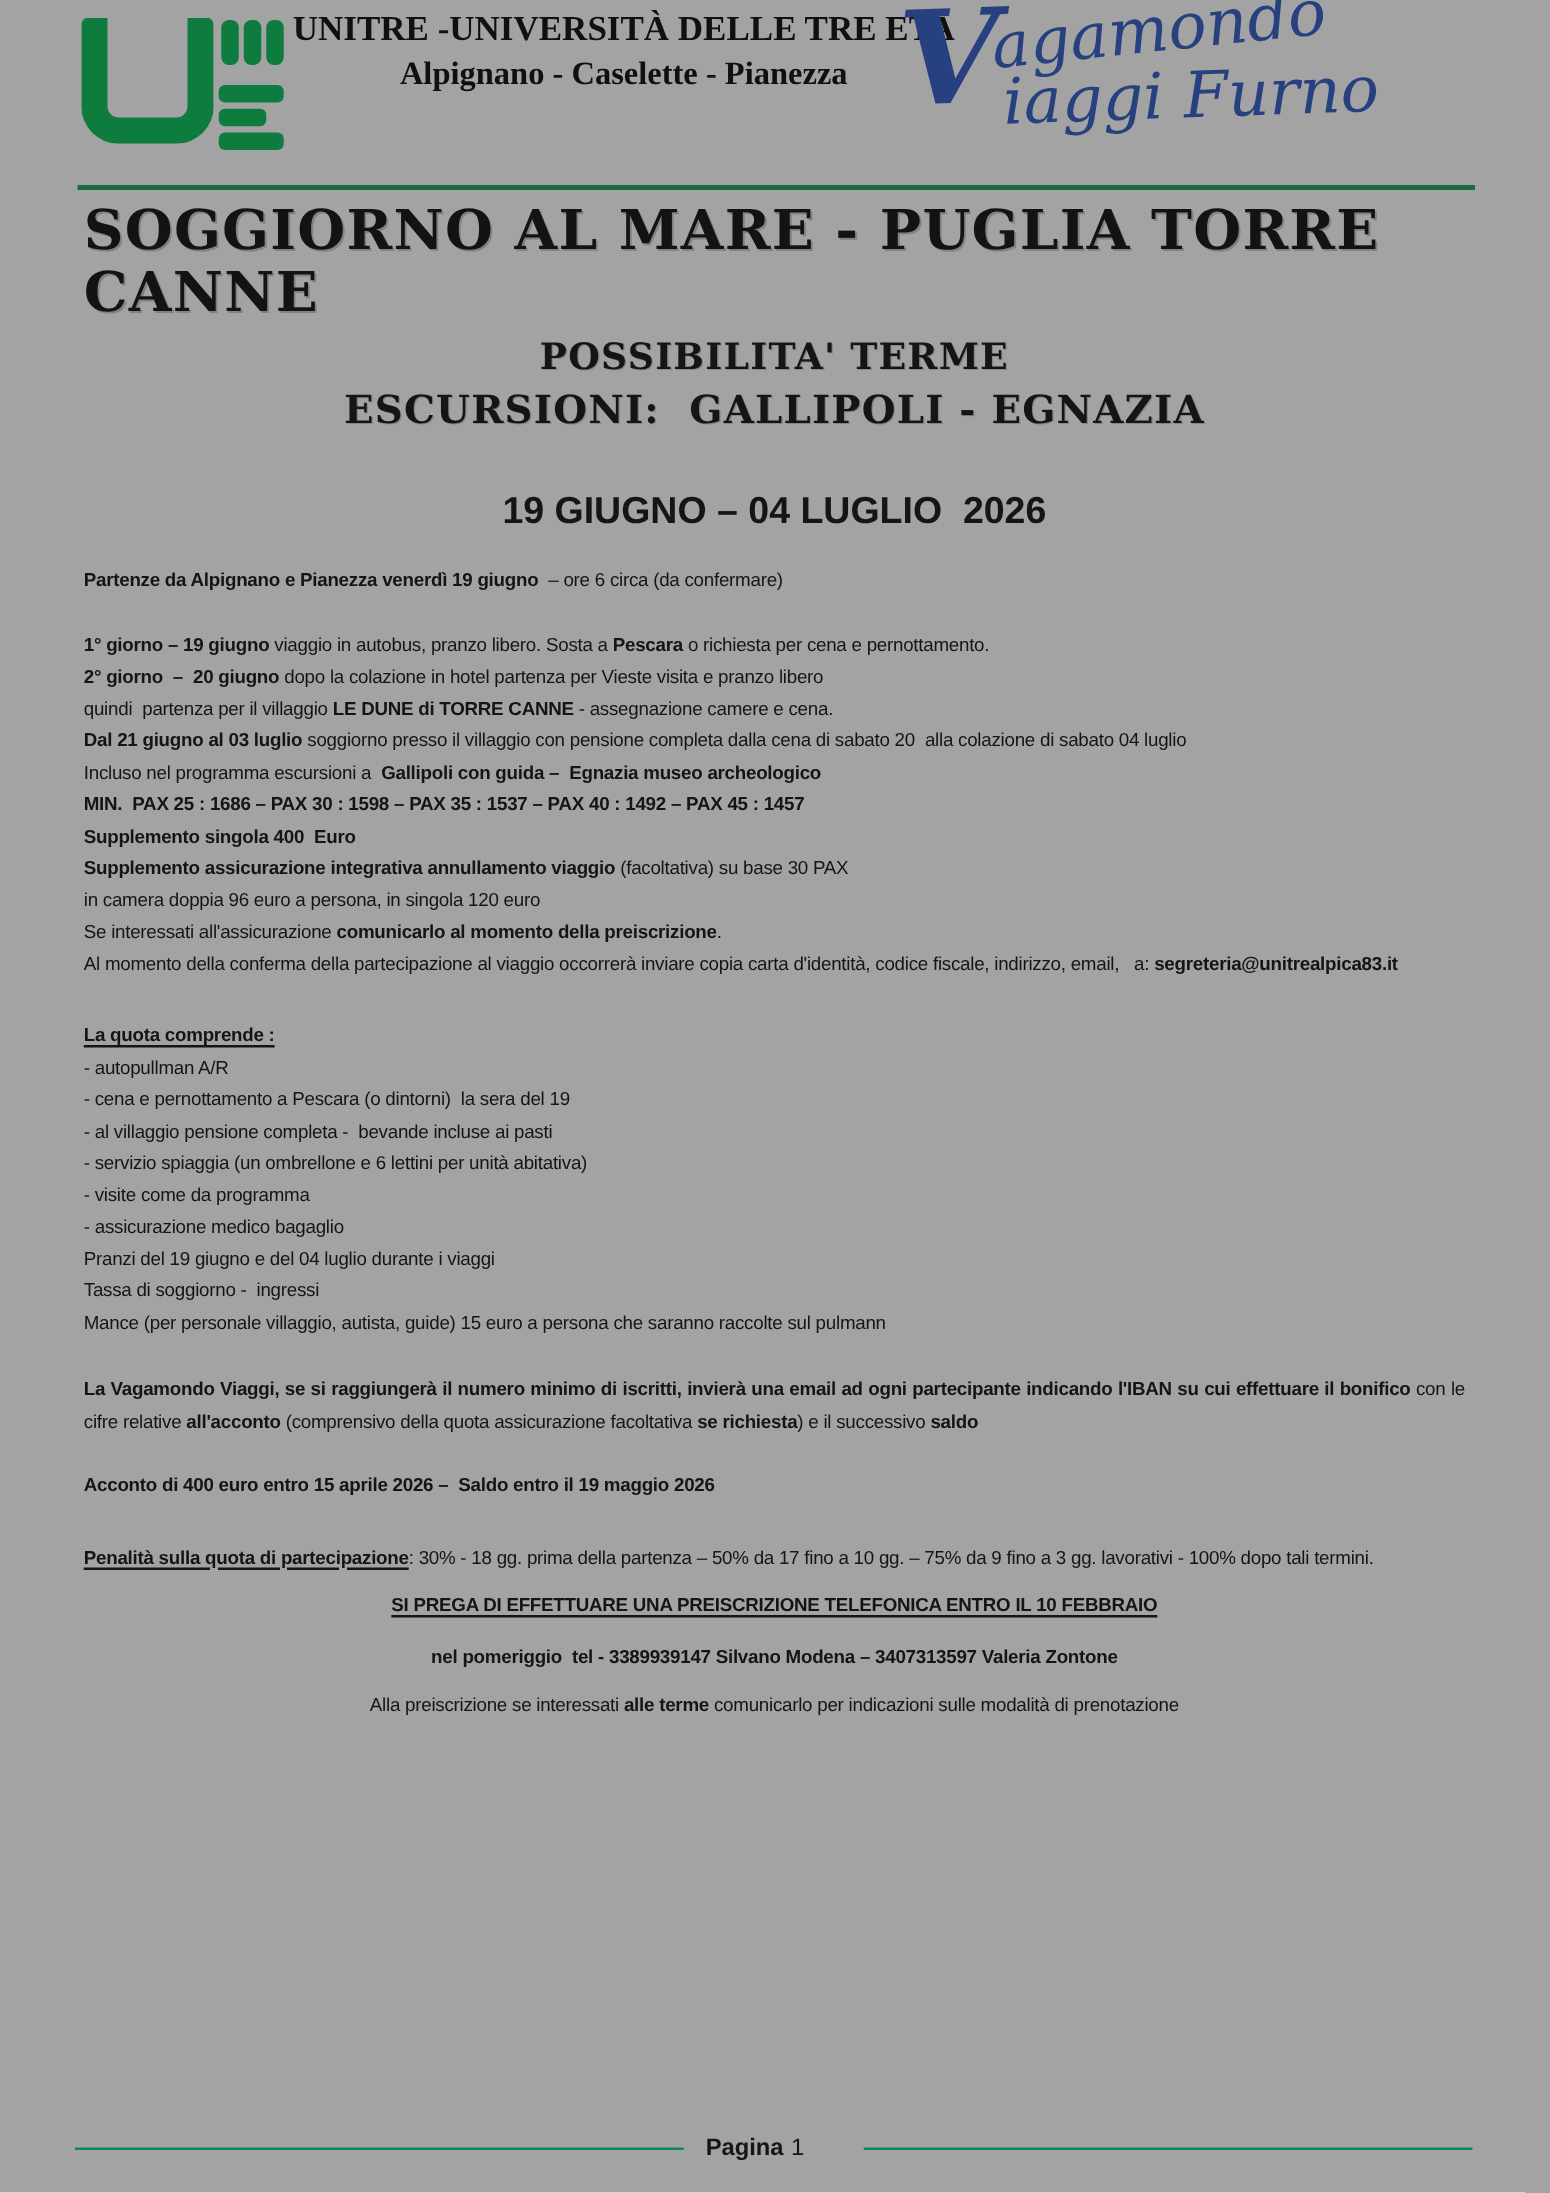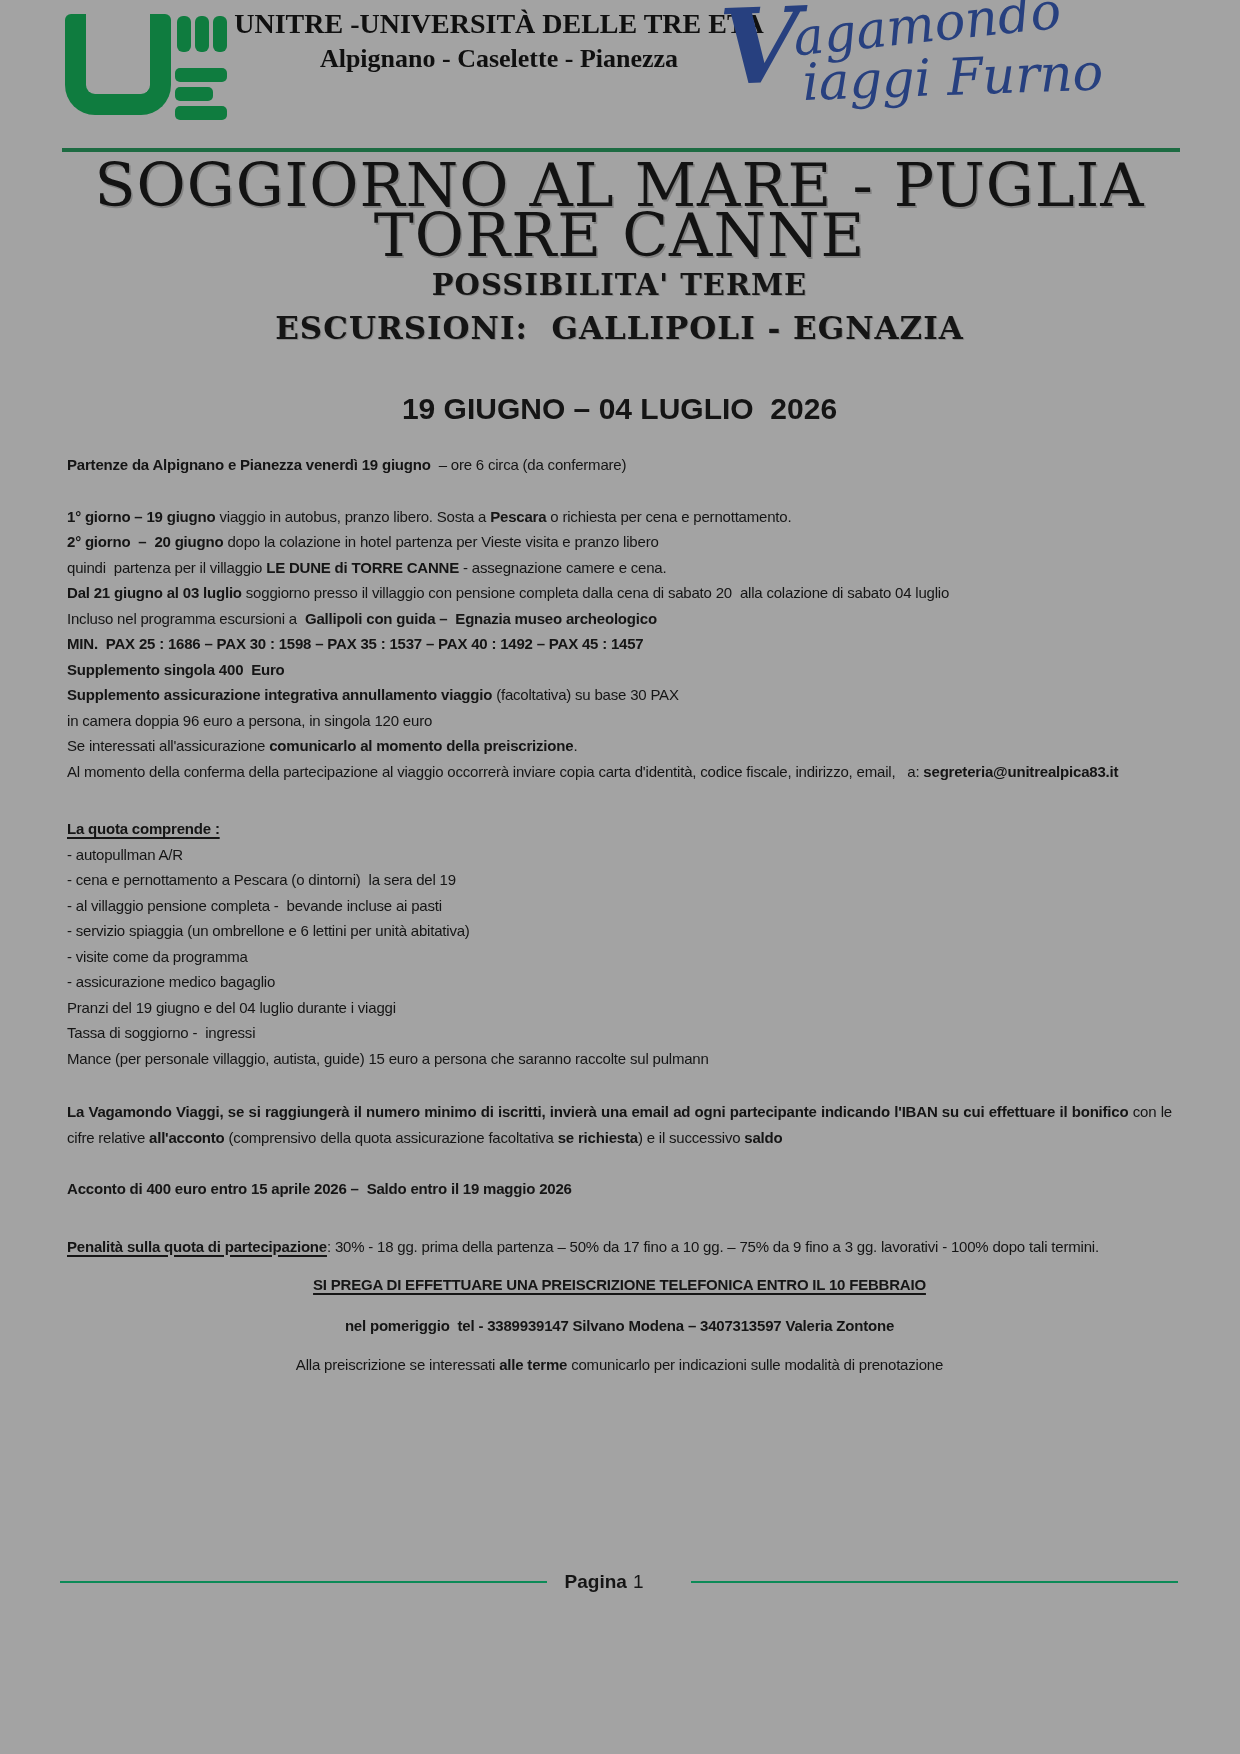"SOGGIORNO AL MARE - PUGLIA" .title-main { font-size: 60px -> 44px; font-weight: normal -> bold; text-align: center -> none }
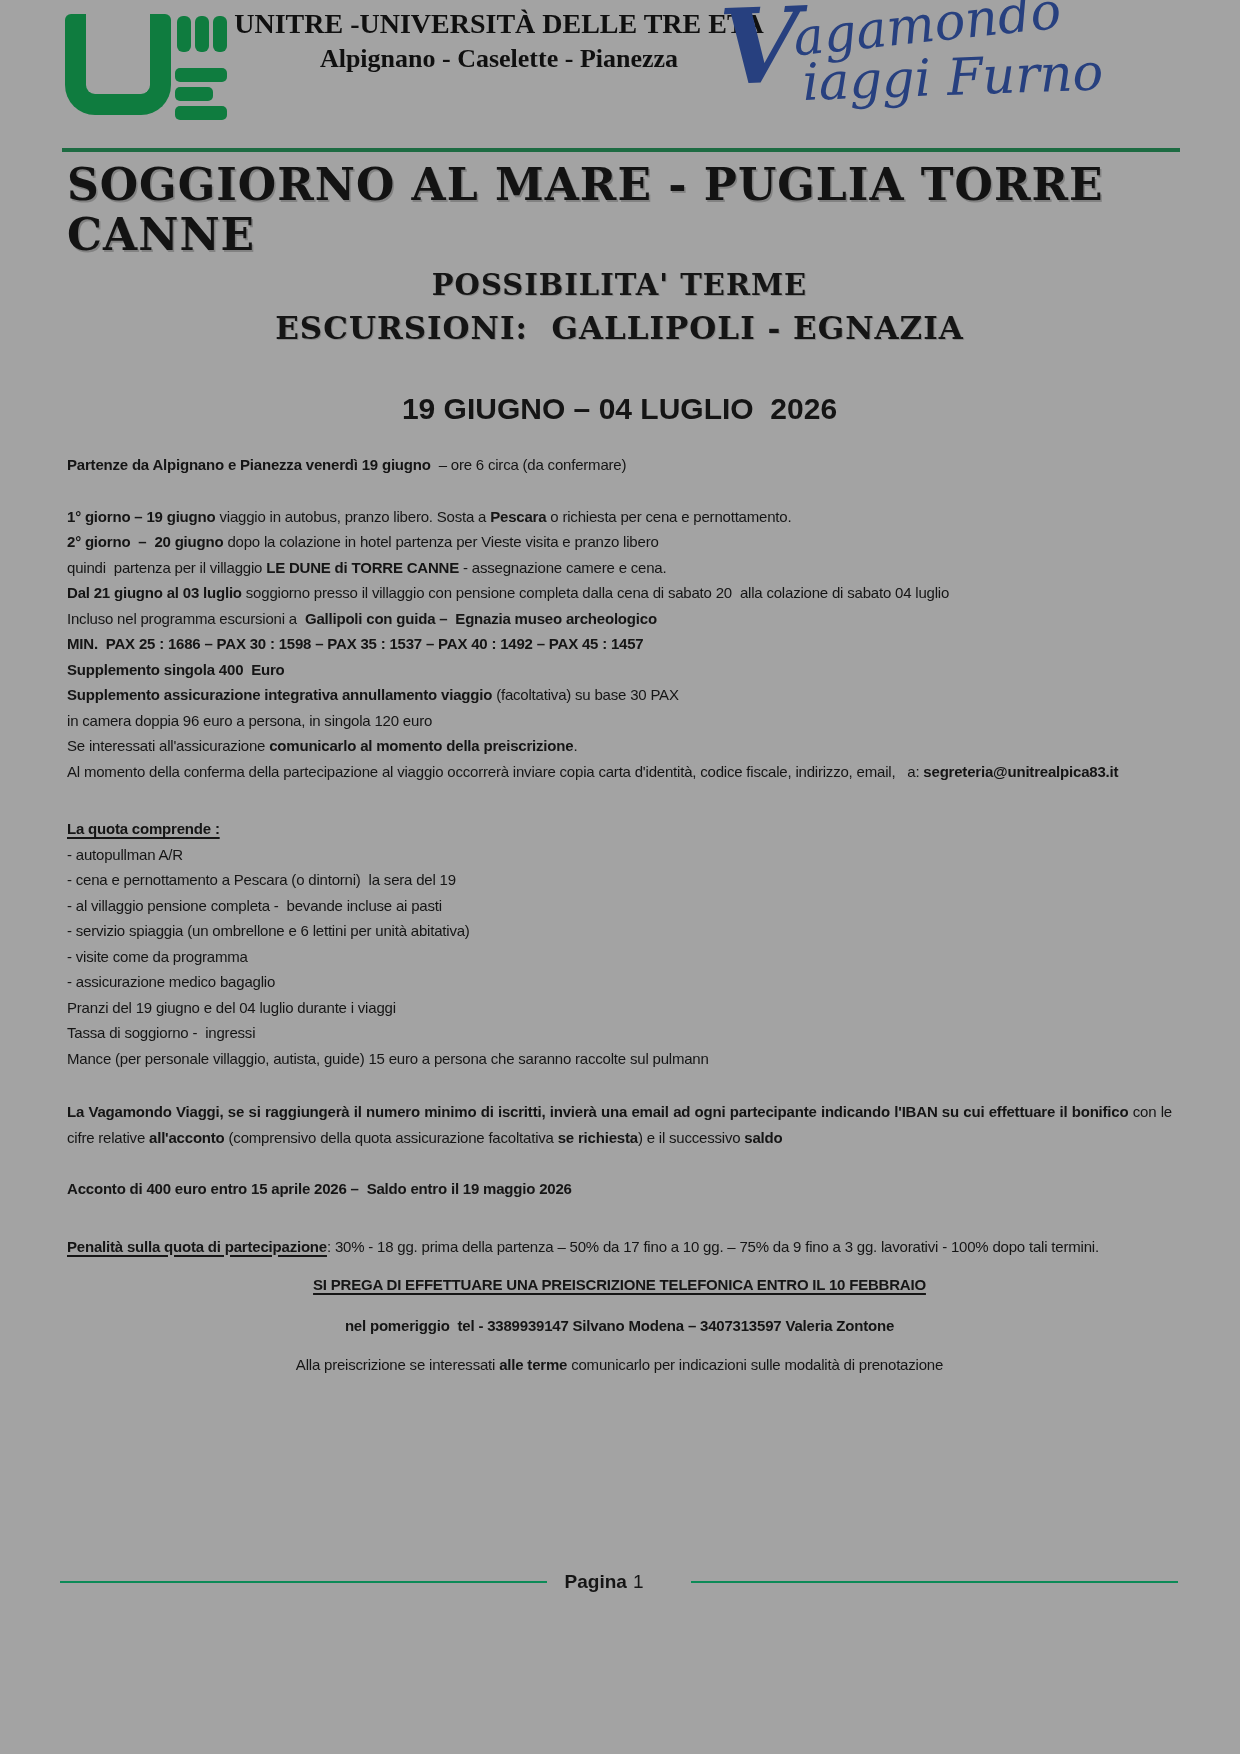"Pagina 1" .footer { top: 1570px -> 1707px }
